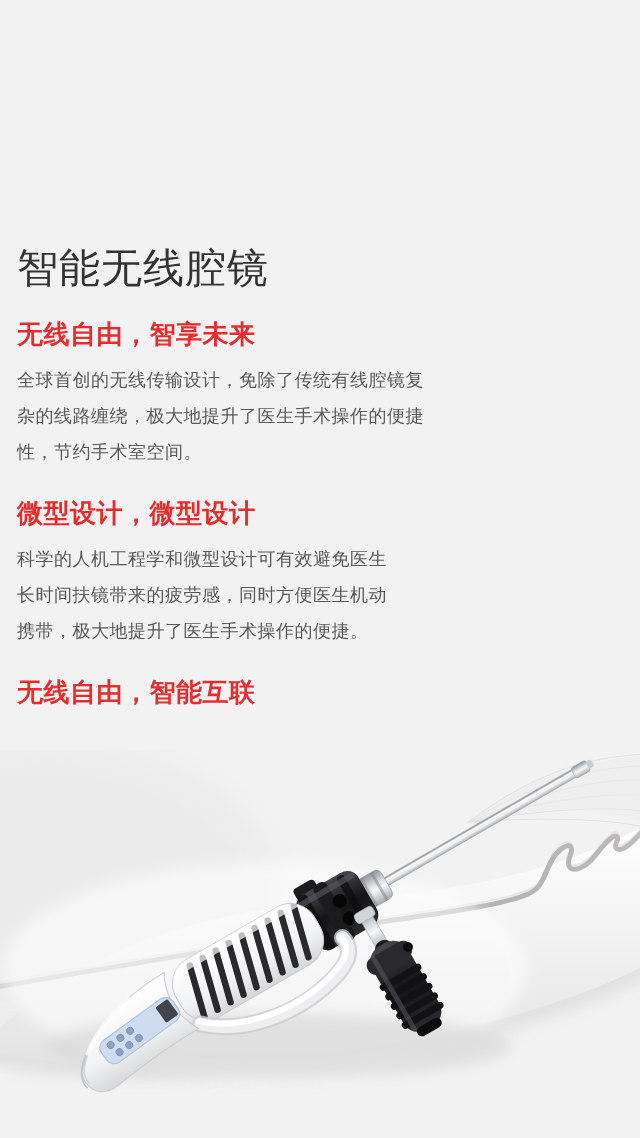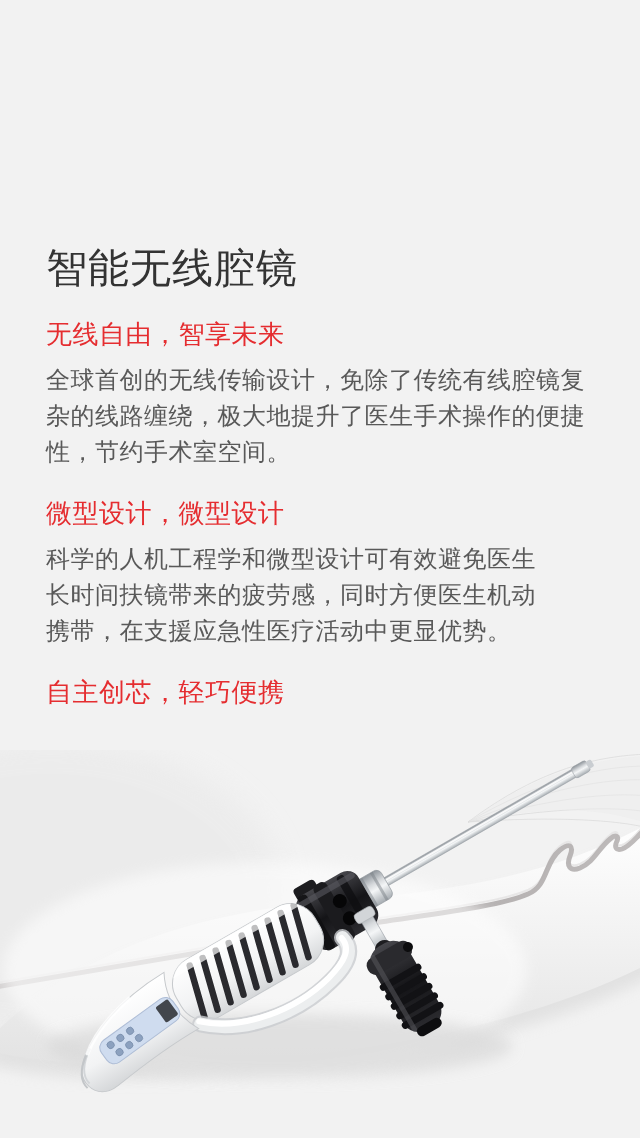"智能无线腔镜" .content { padding: 0 46px -> 0 17px }
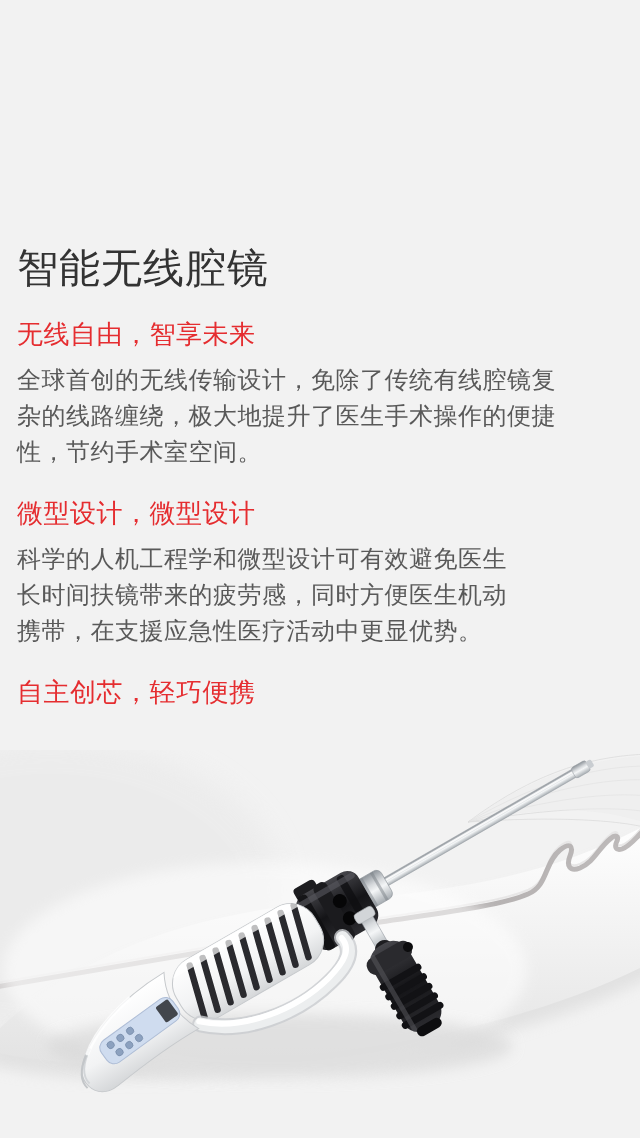"无线自由，智享未来" h2 { font-weight: 400 -> 700 }
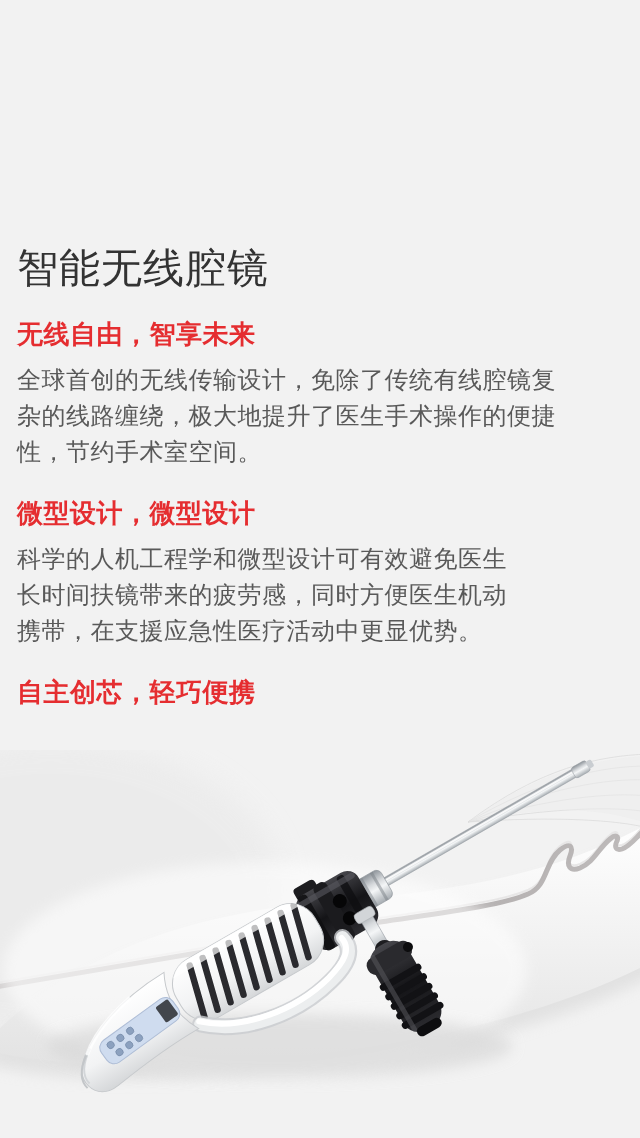"全球首创的无线传输设计，免除了传统有线腔镜复" .section-body { font-size: 24px -> 18px }
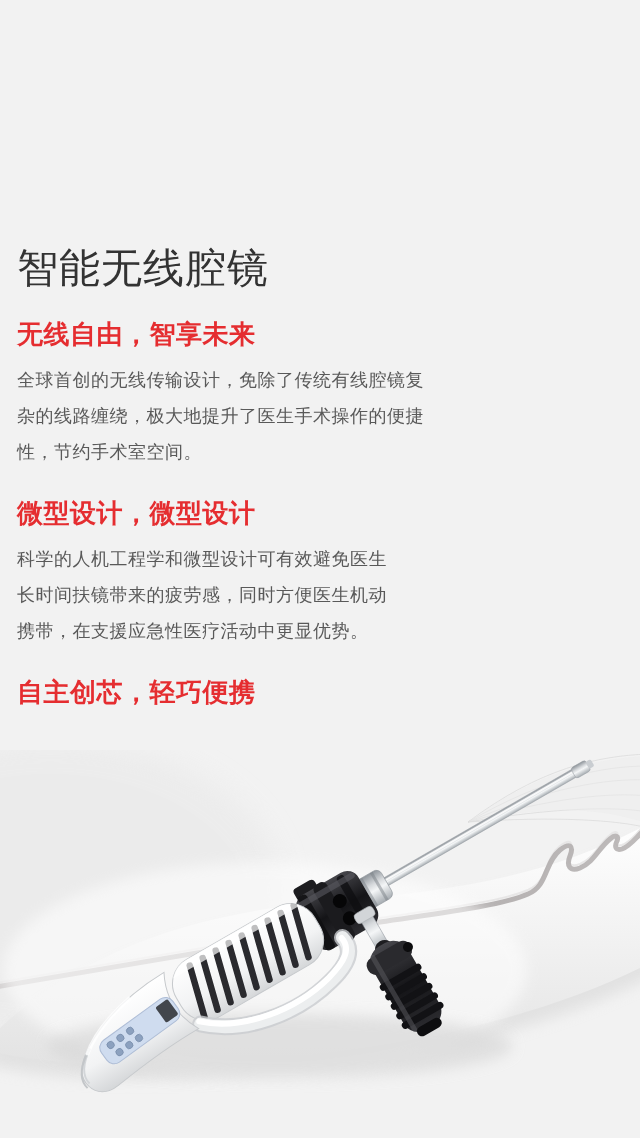"科学的人机工程学和微型设计可有效避免医生" p.section-body { text: 在支援应急性医疗活动中更显优势 -> 极大地提升了医生手术操作的便捷 }
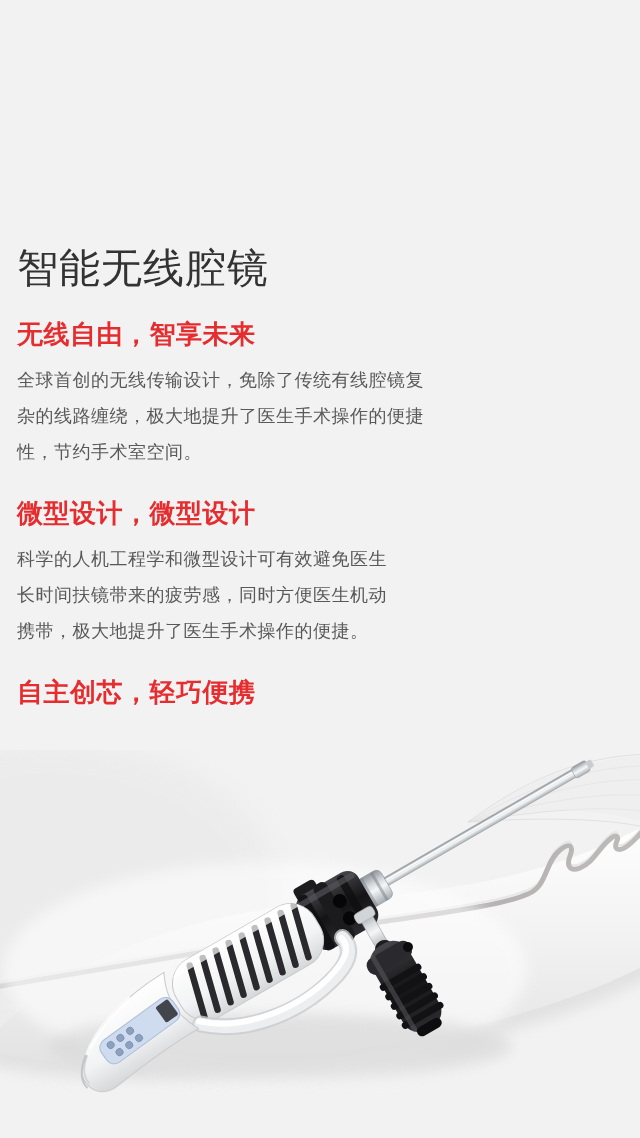"自主创芯，轻巧便携" h2 { text: 自主创芯，轻巧便携 -> 无线自由，智能互联 }
